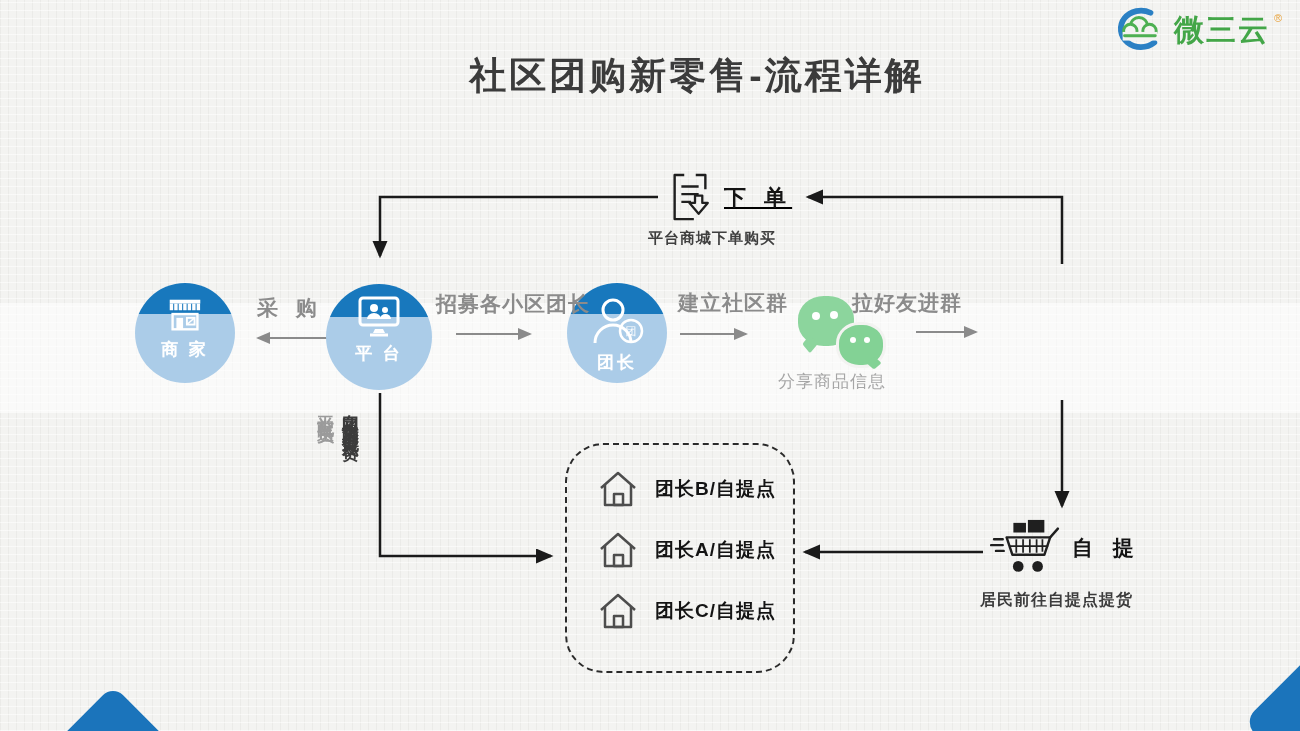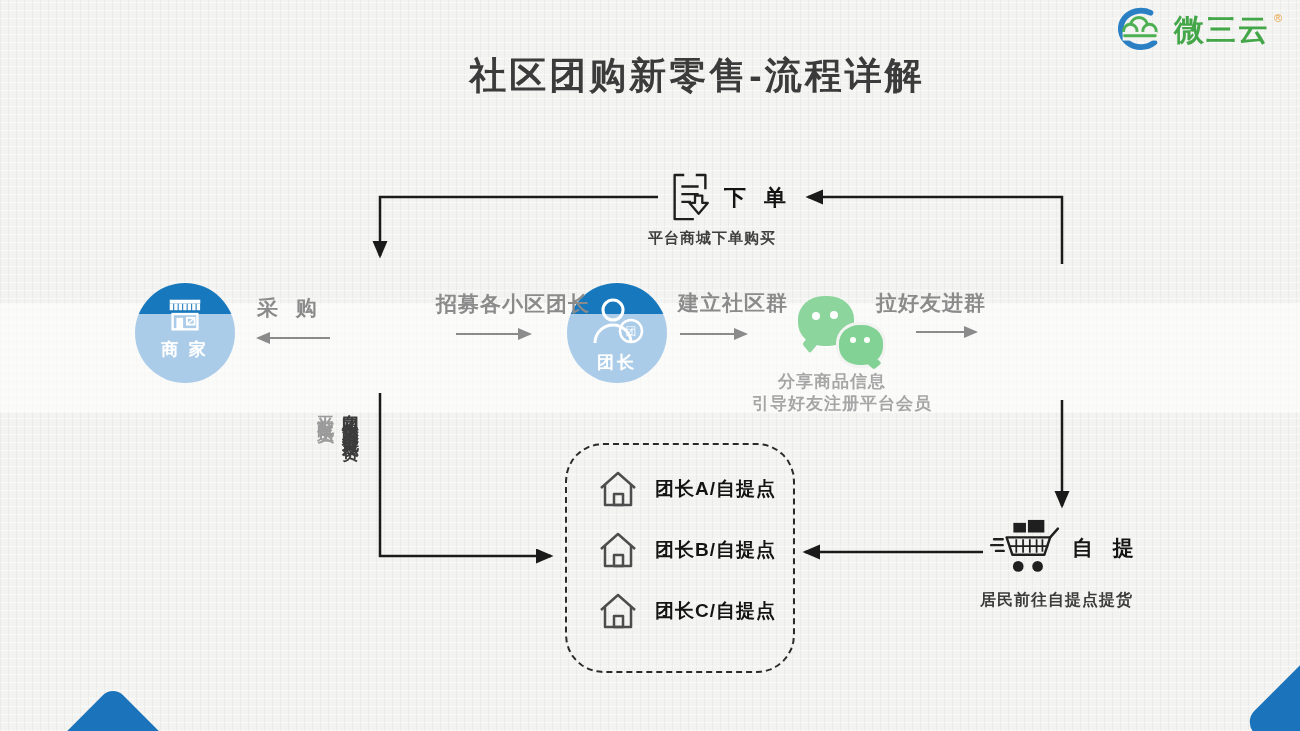"下 单" .order-cluster { text-decoration: none -> underline }
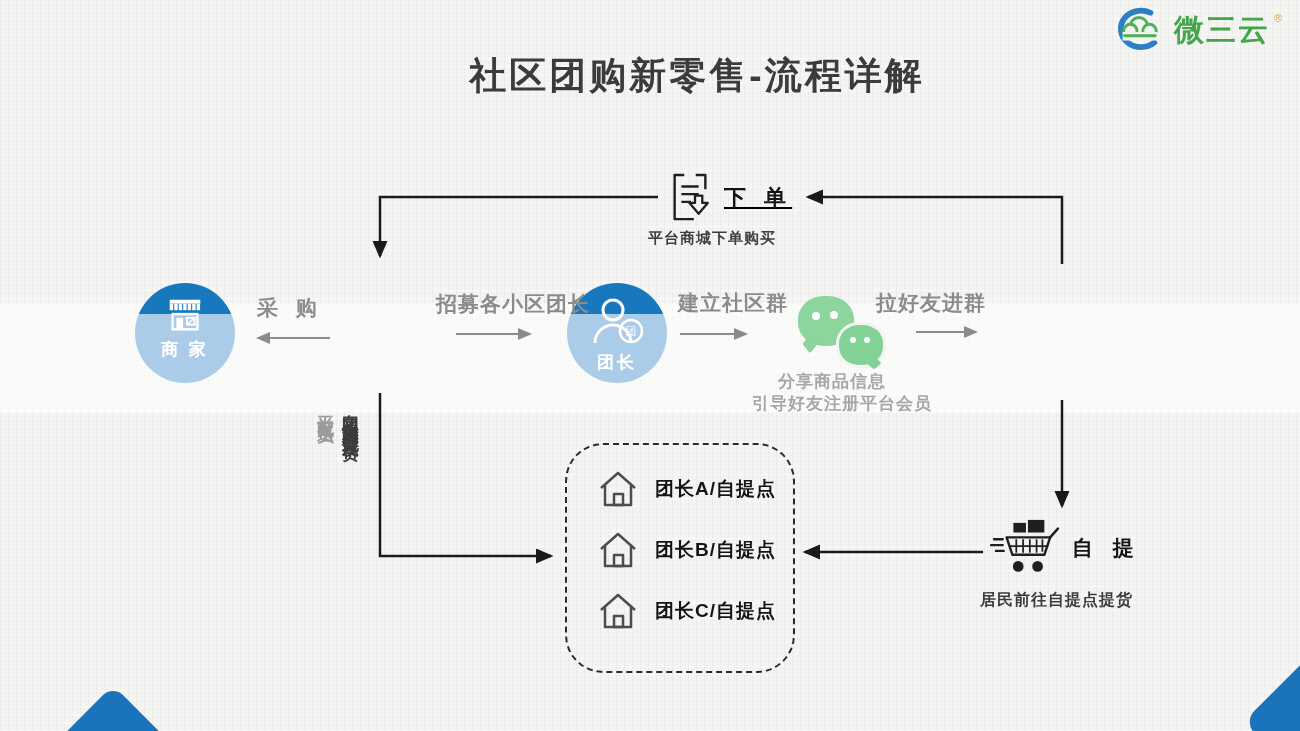"拉好友进群" .lbl-invite { left: 876px -> 852px }
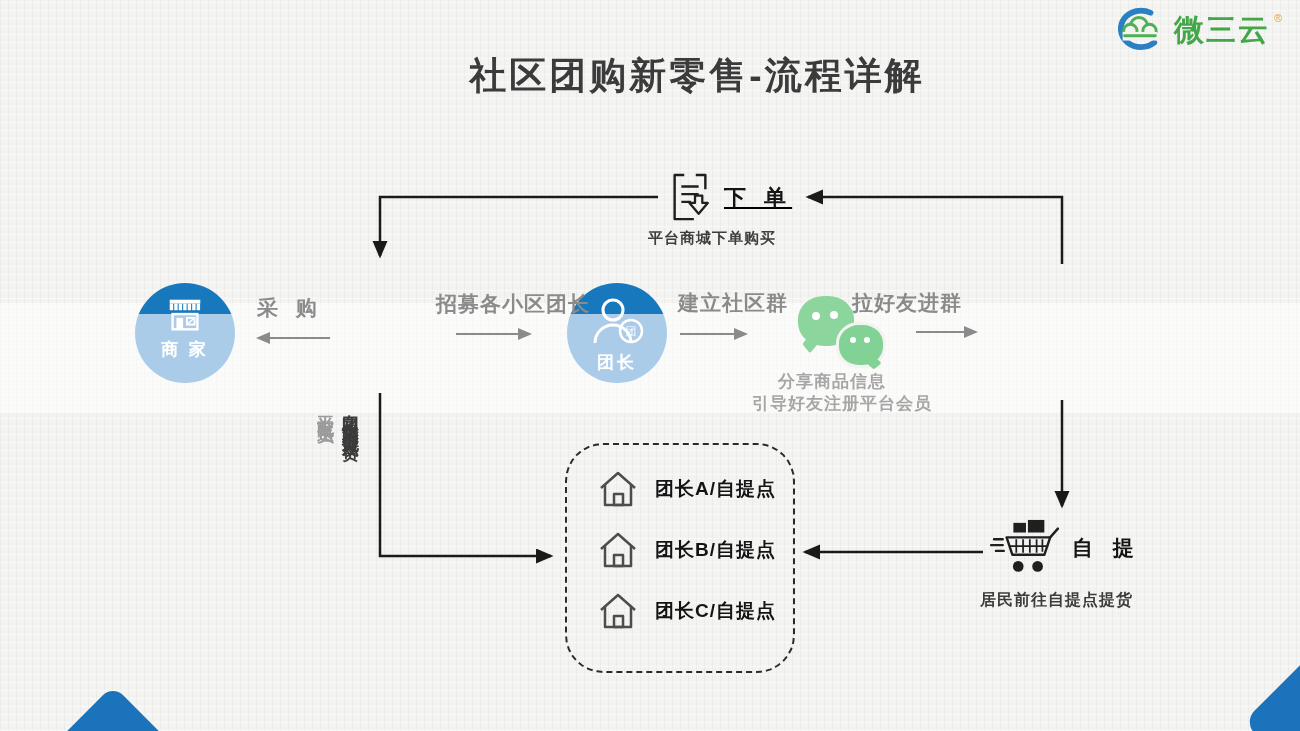"平 台" div.node { html: none -> <div> <svg> <rect></rect> <circle></circle> <path></path> <circle></circle> <path></path> <path></path> <path></path> </svg> <span>平 台</span> </div> }
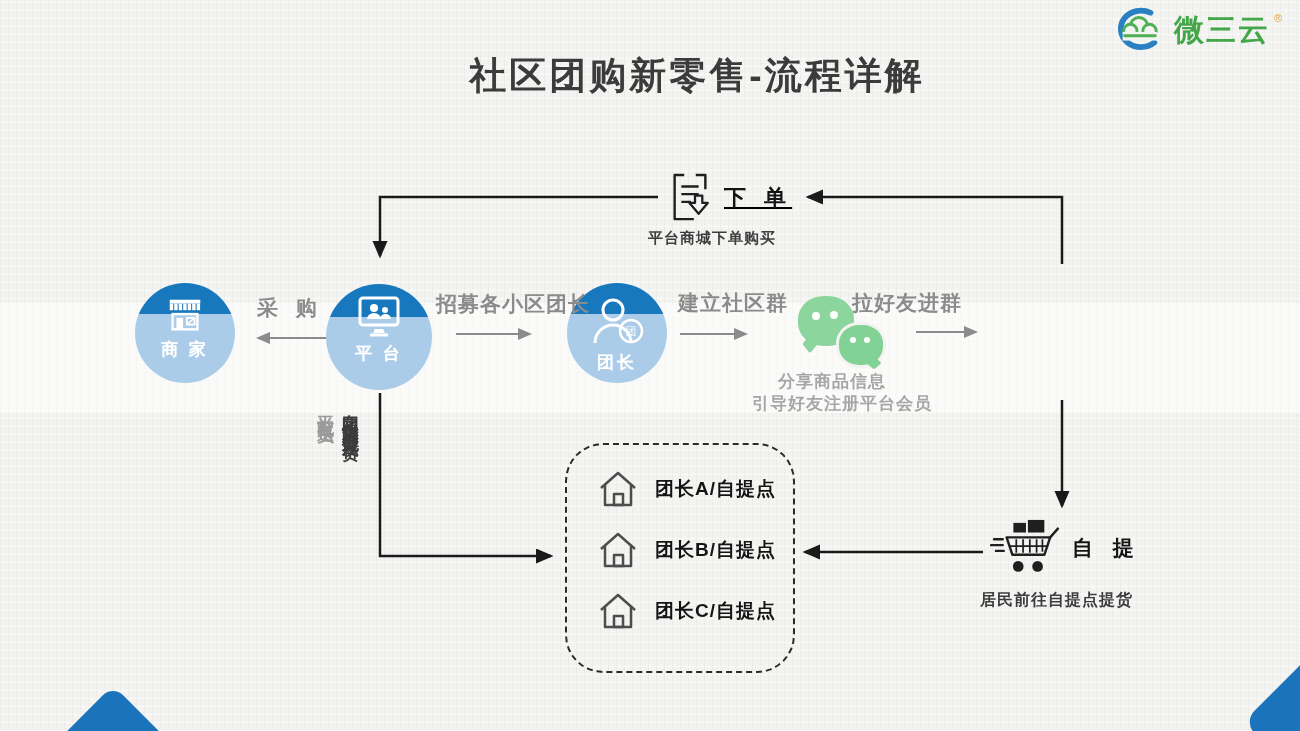"分享商品信息" .wx-note { font-weight: 700 -> 400 }
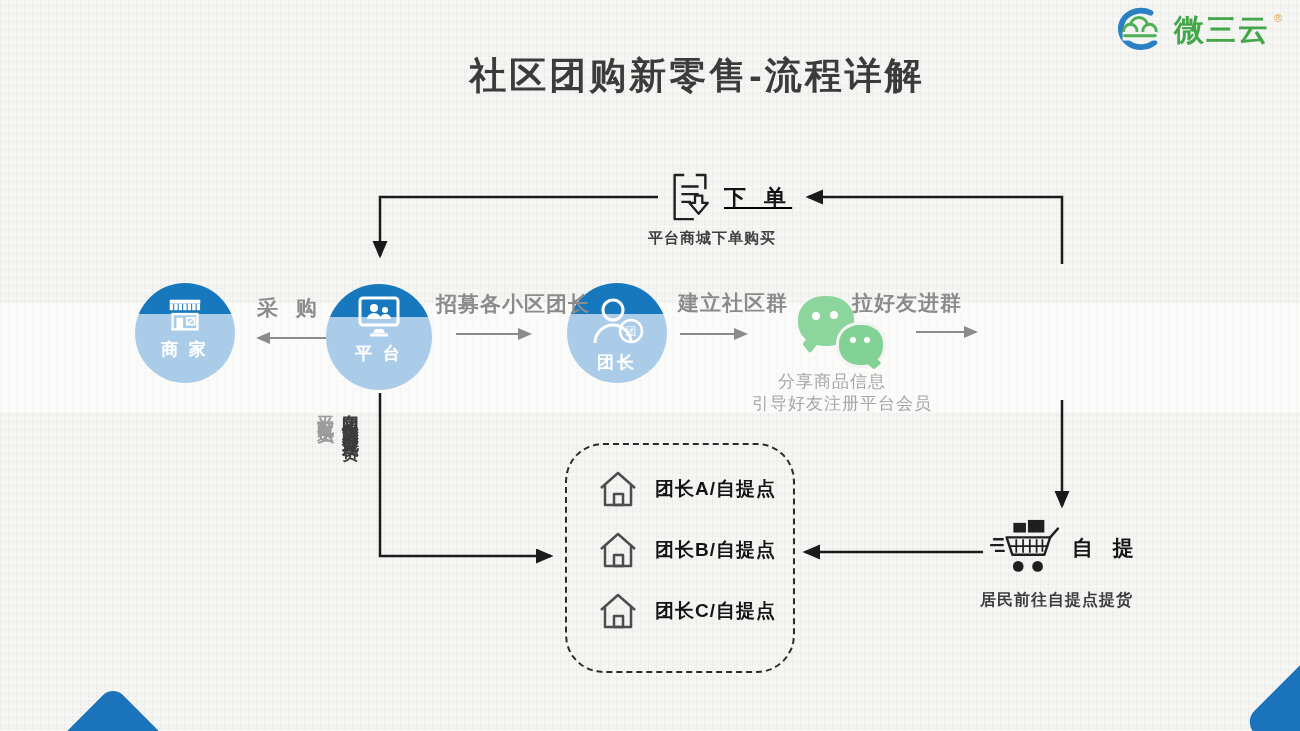"引导好友注册平台会员" span.wx-note { html: <span>引导好友注册平台会员</span> -> none }
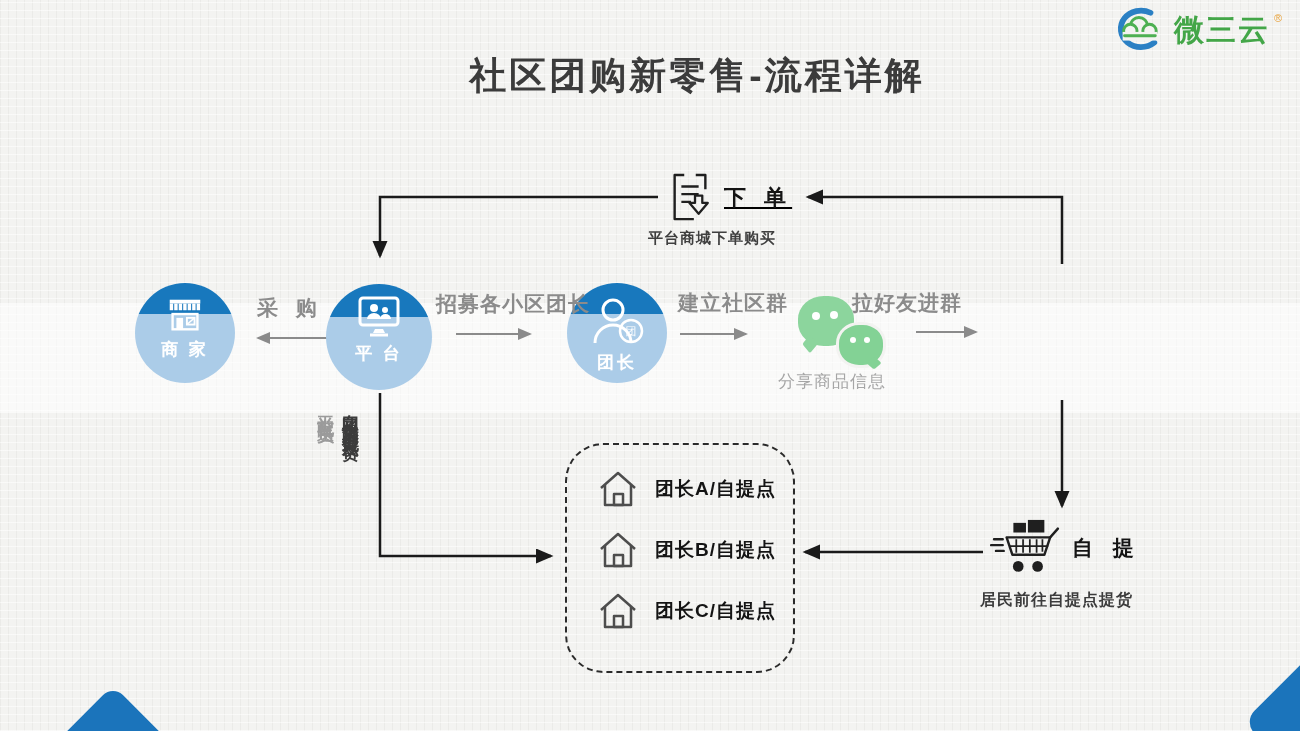"团长A/自提点" div.pickup-row { order: before "团长B/自提点" -> after "团长B/自提点" }
